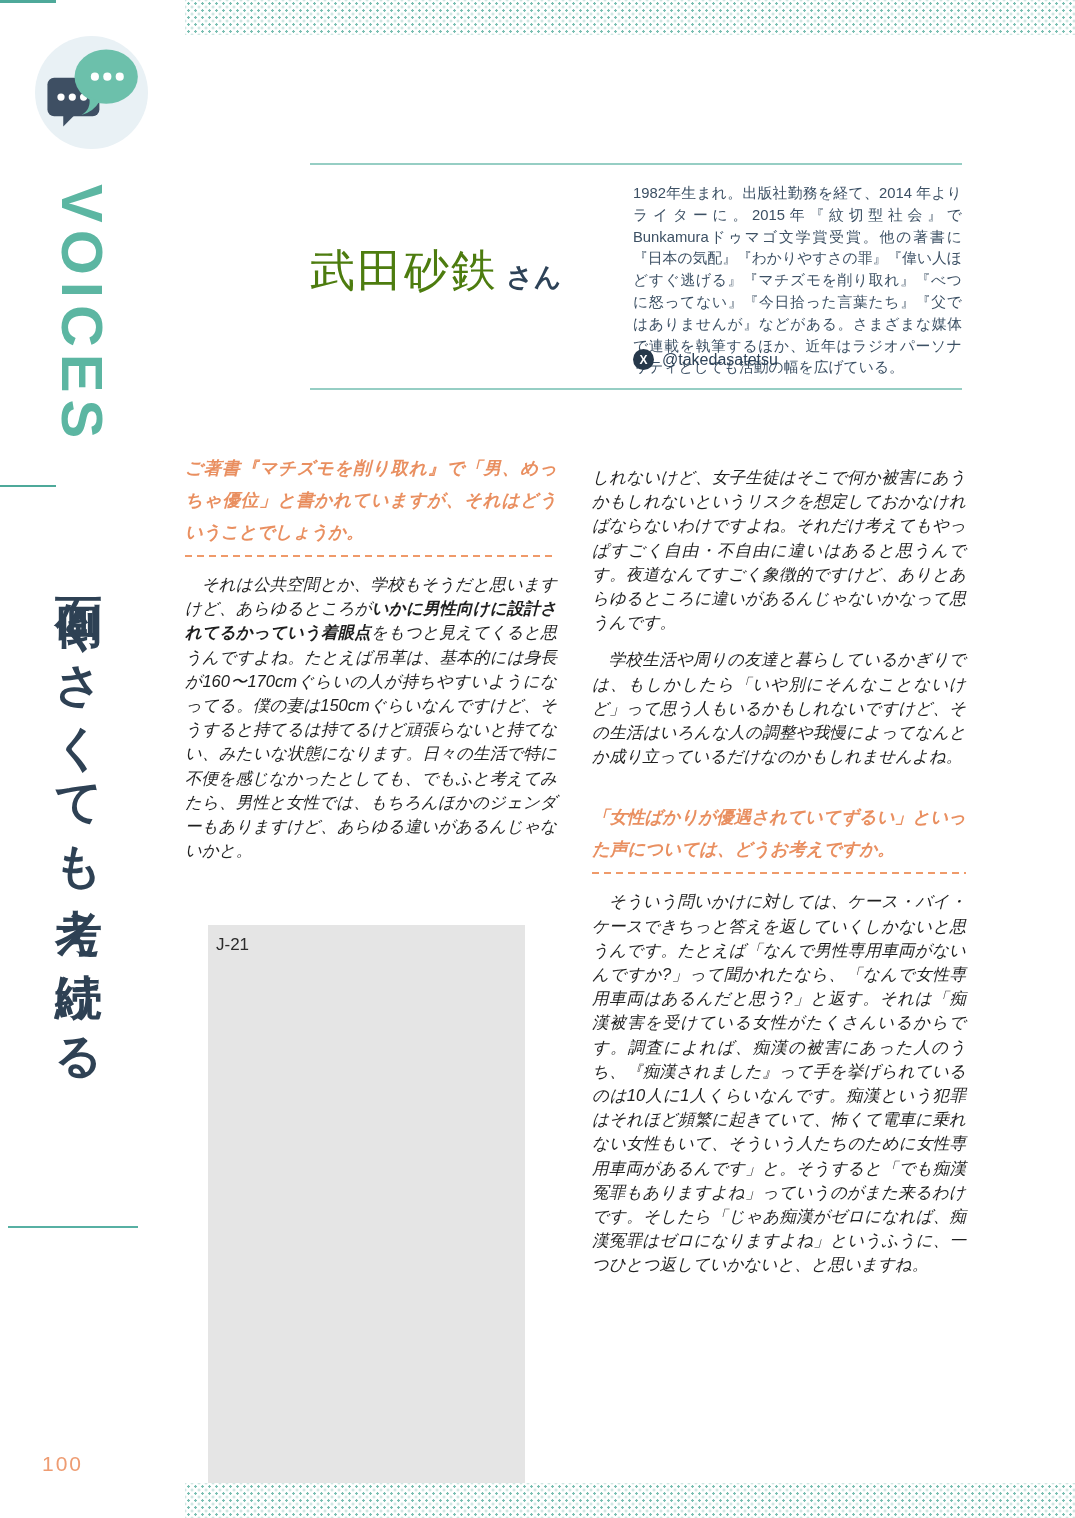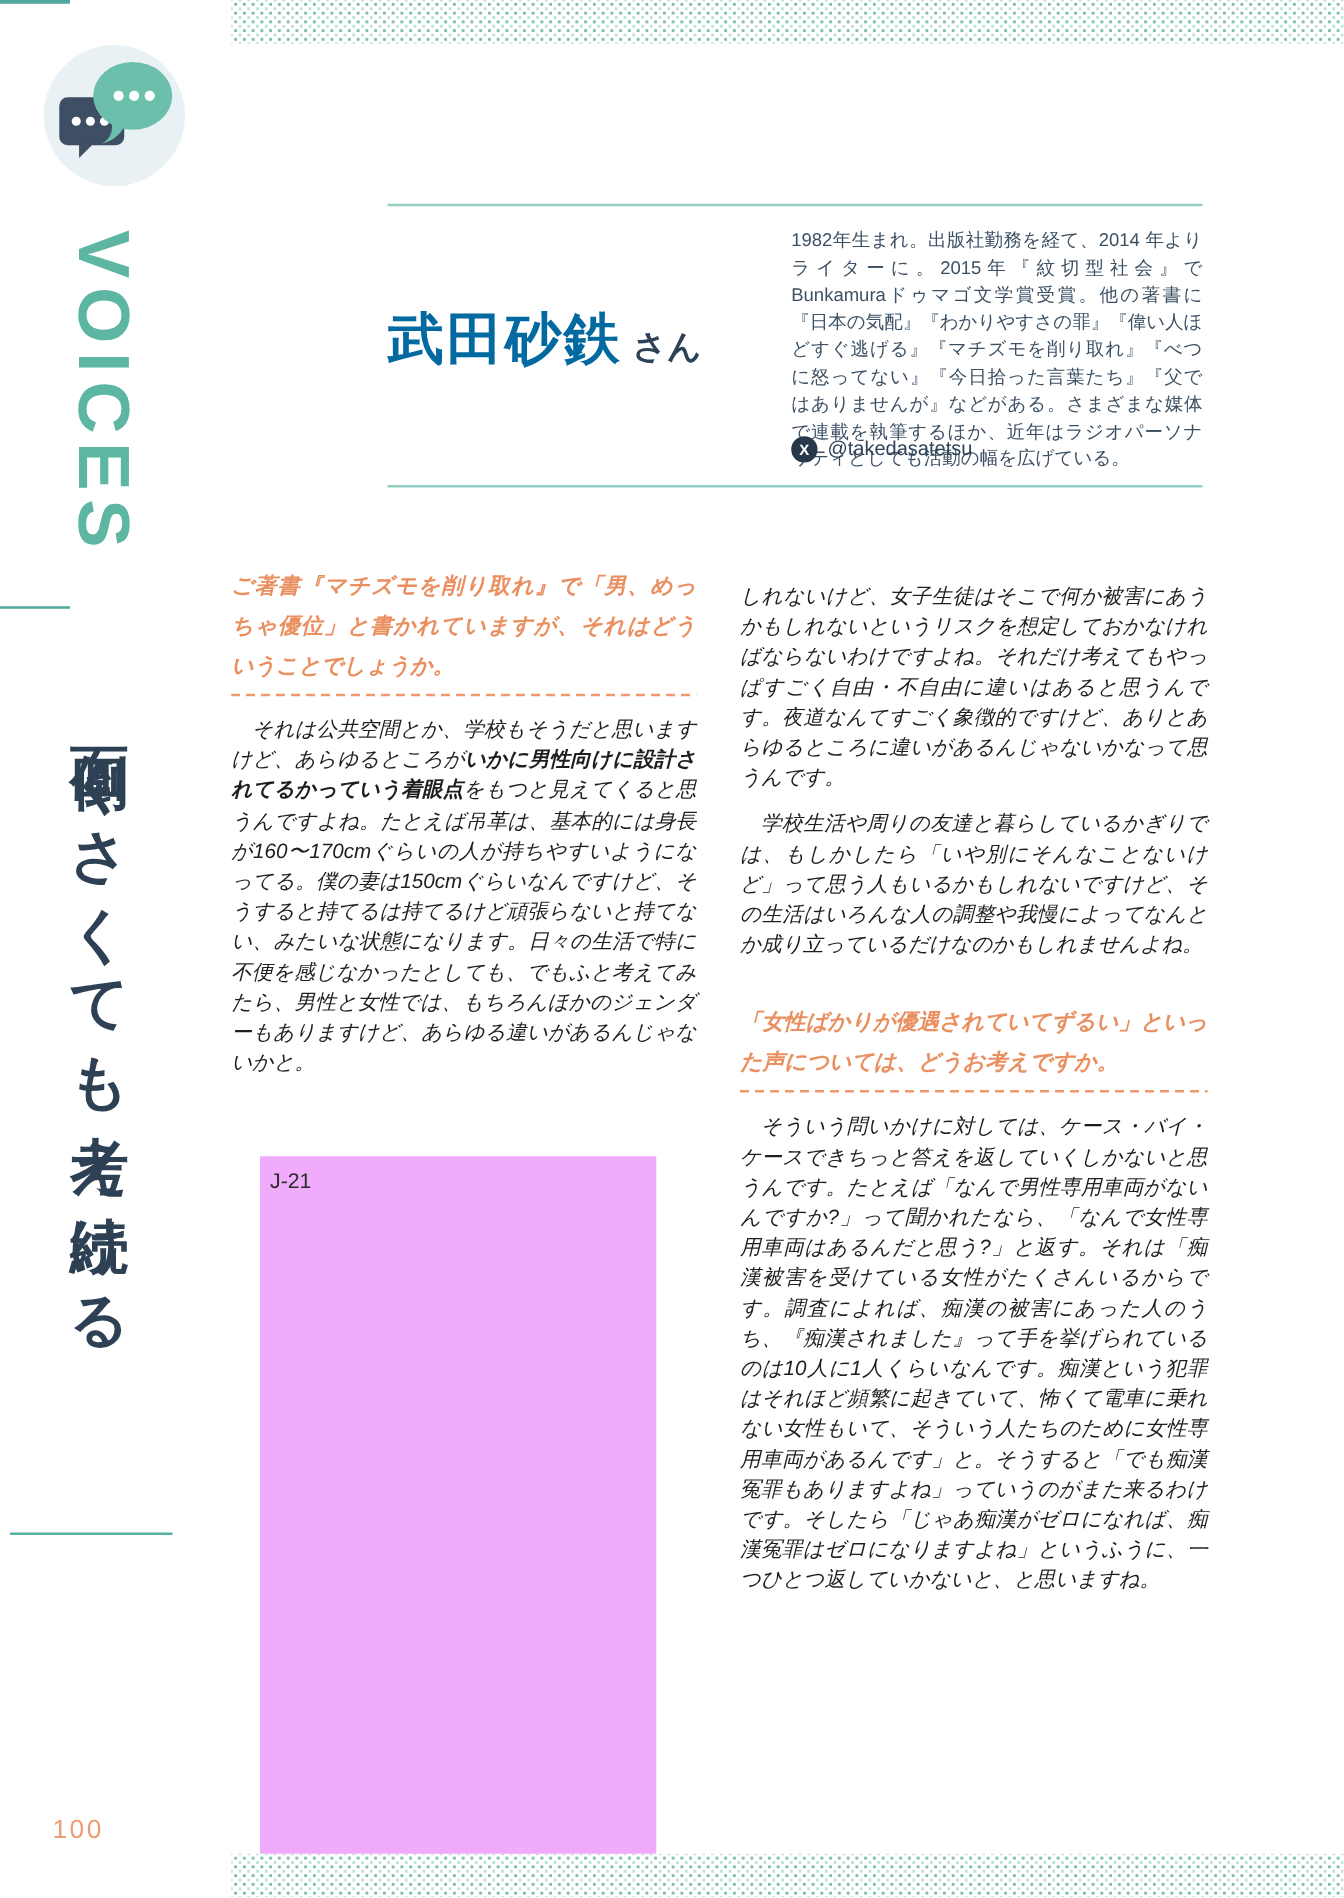"武田砂鉄" .interviewee-name { color: #0369a1 -> #4d7c0f; font-weight: bold -> normal }
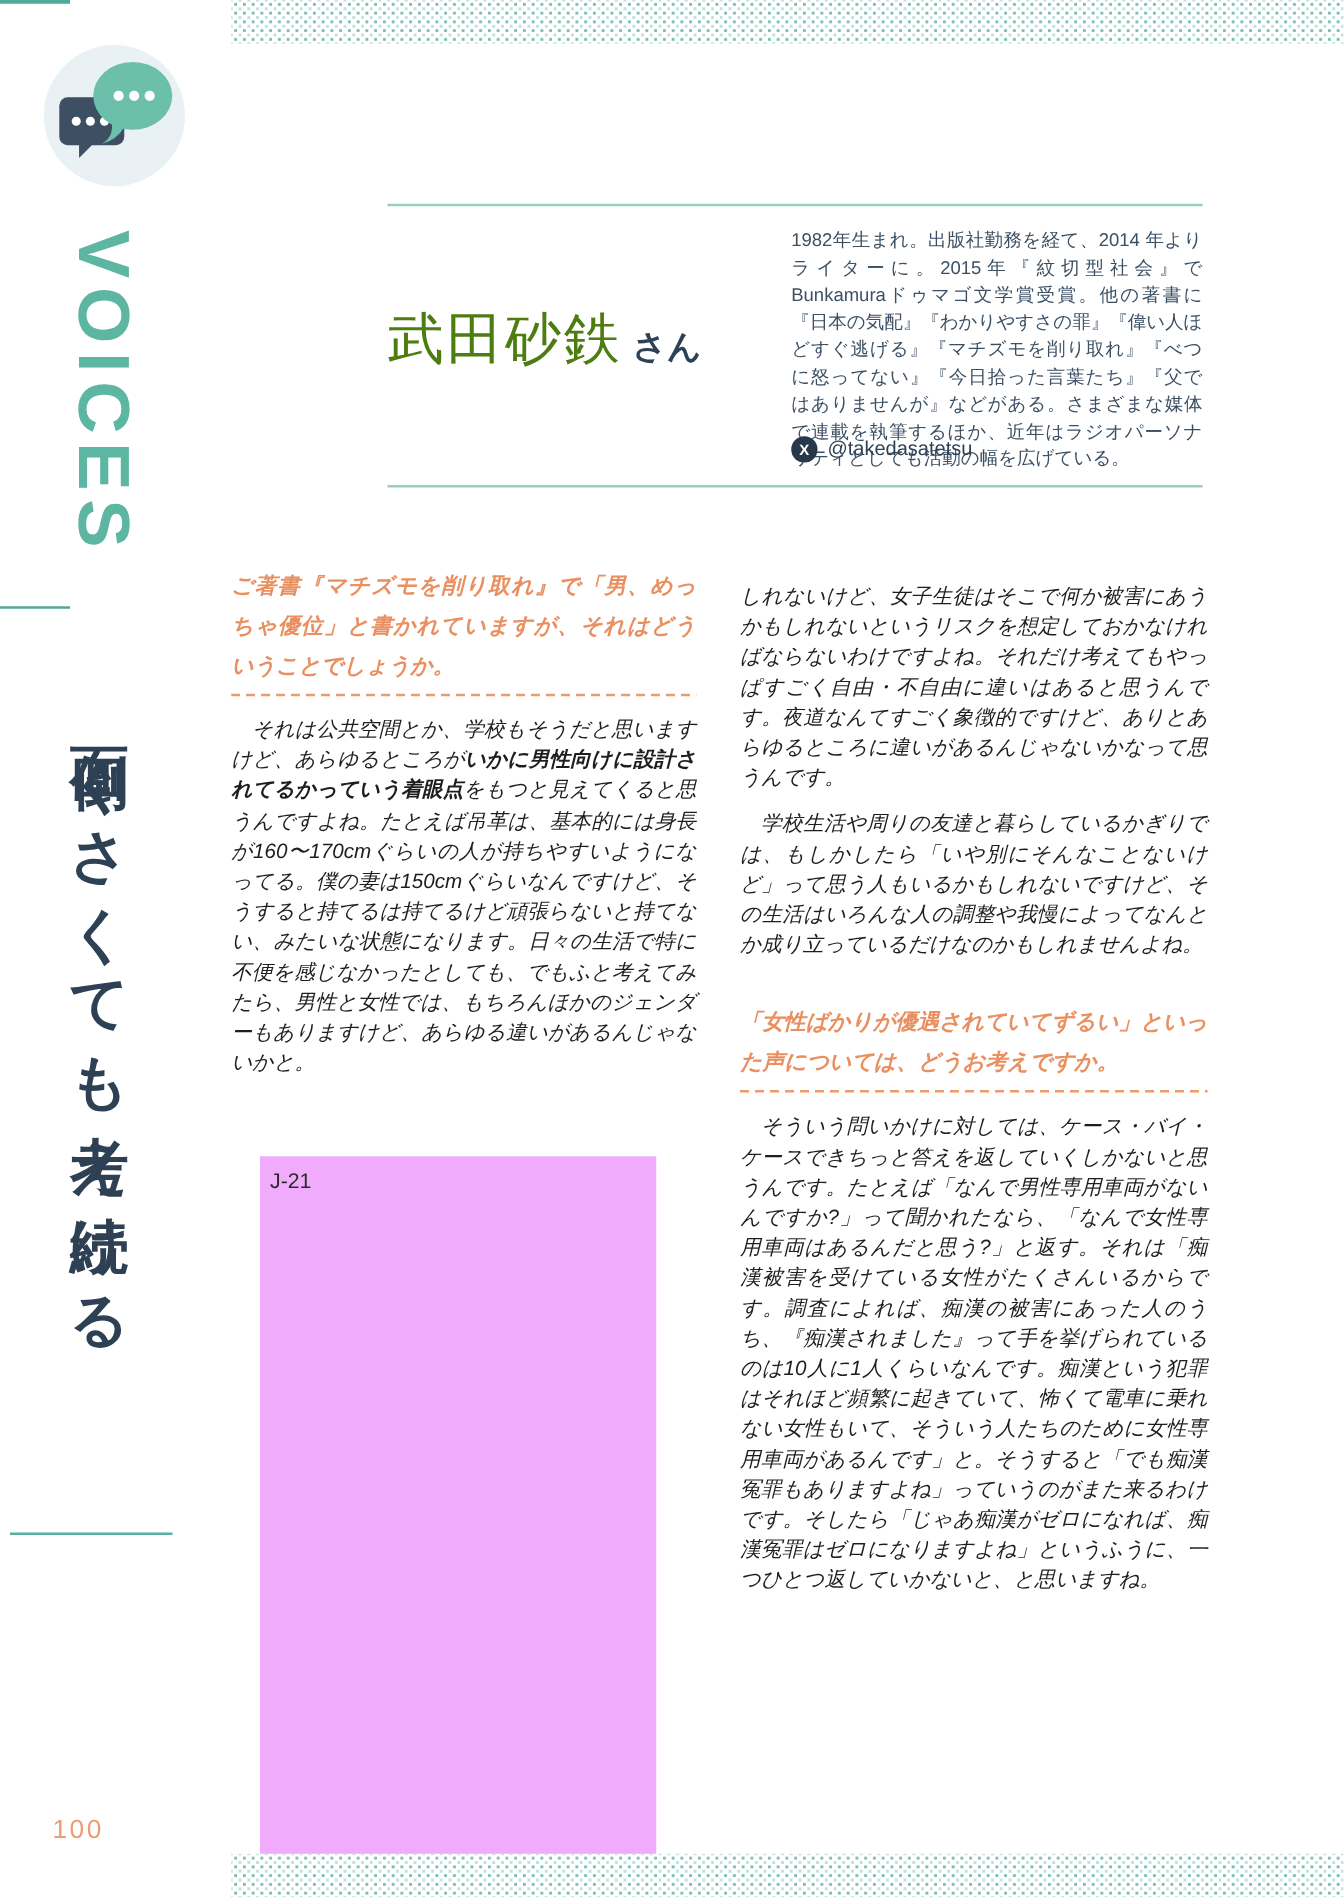"J-21" .image-placeholder { background: #f0abfc -> #e5e5e5 }
